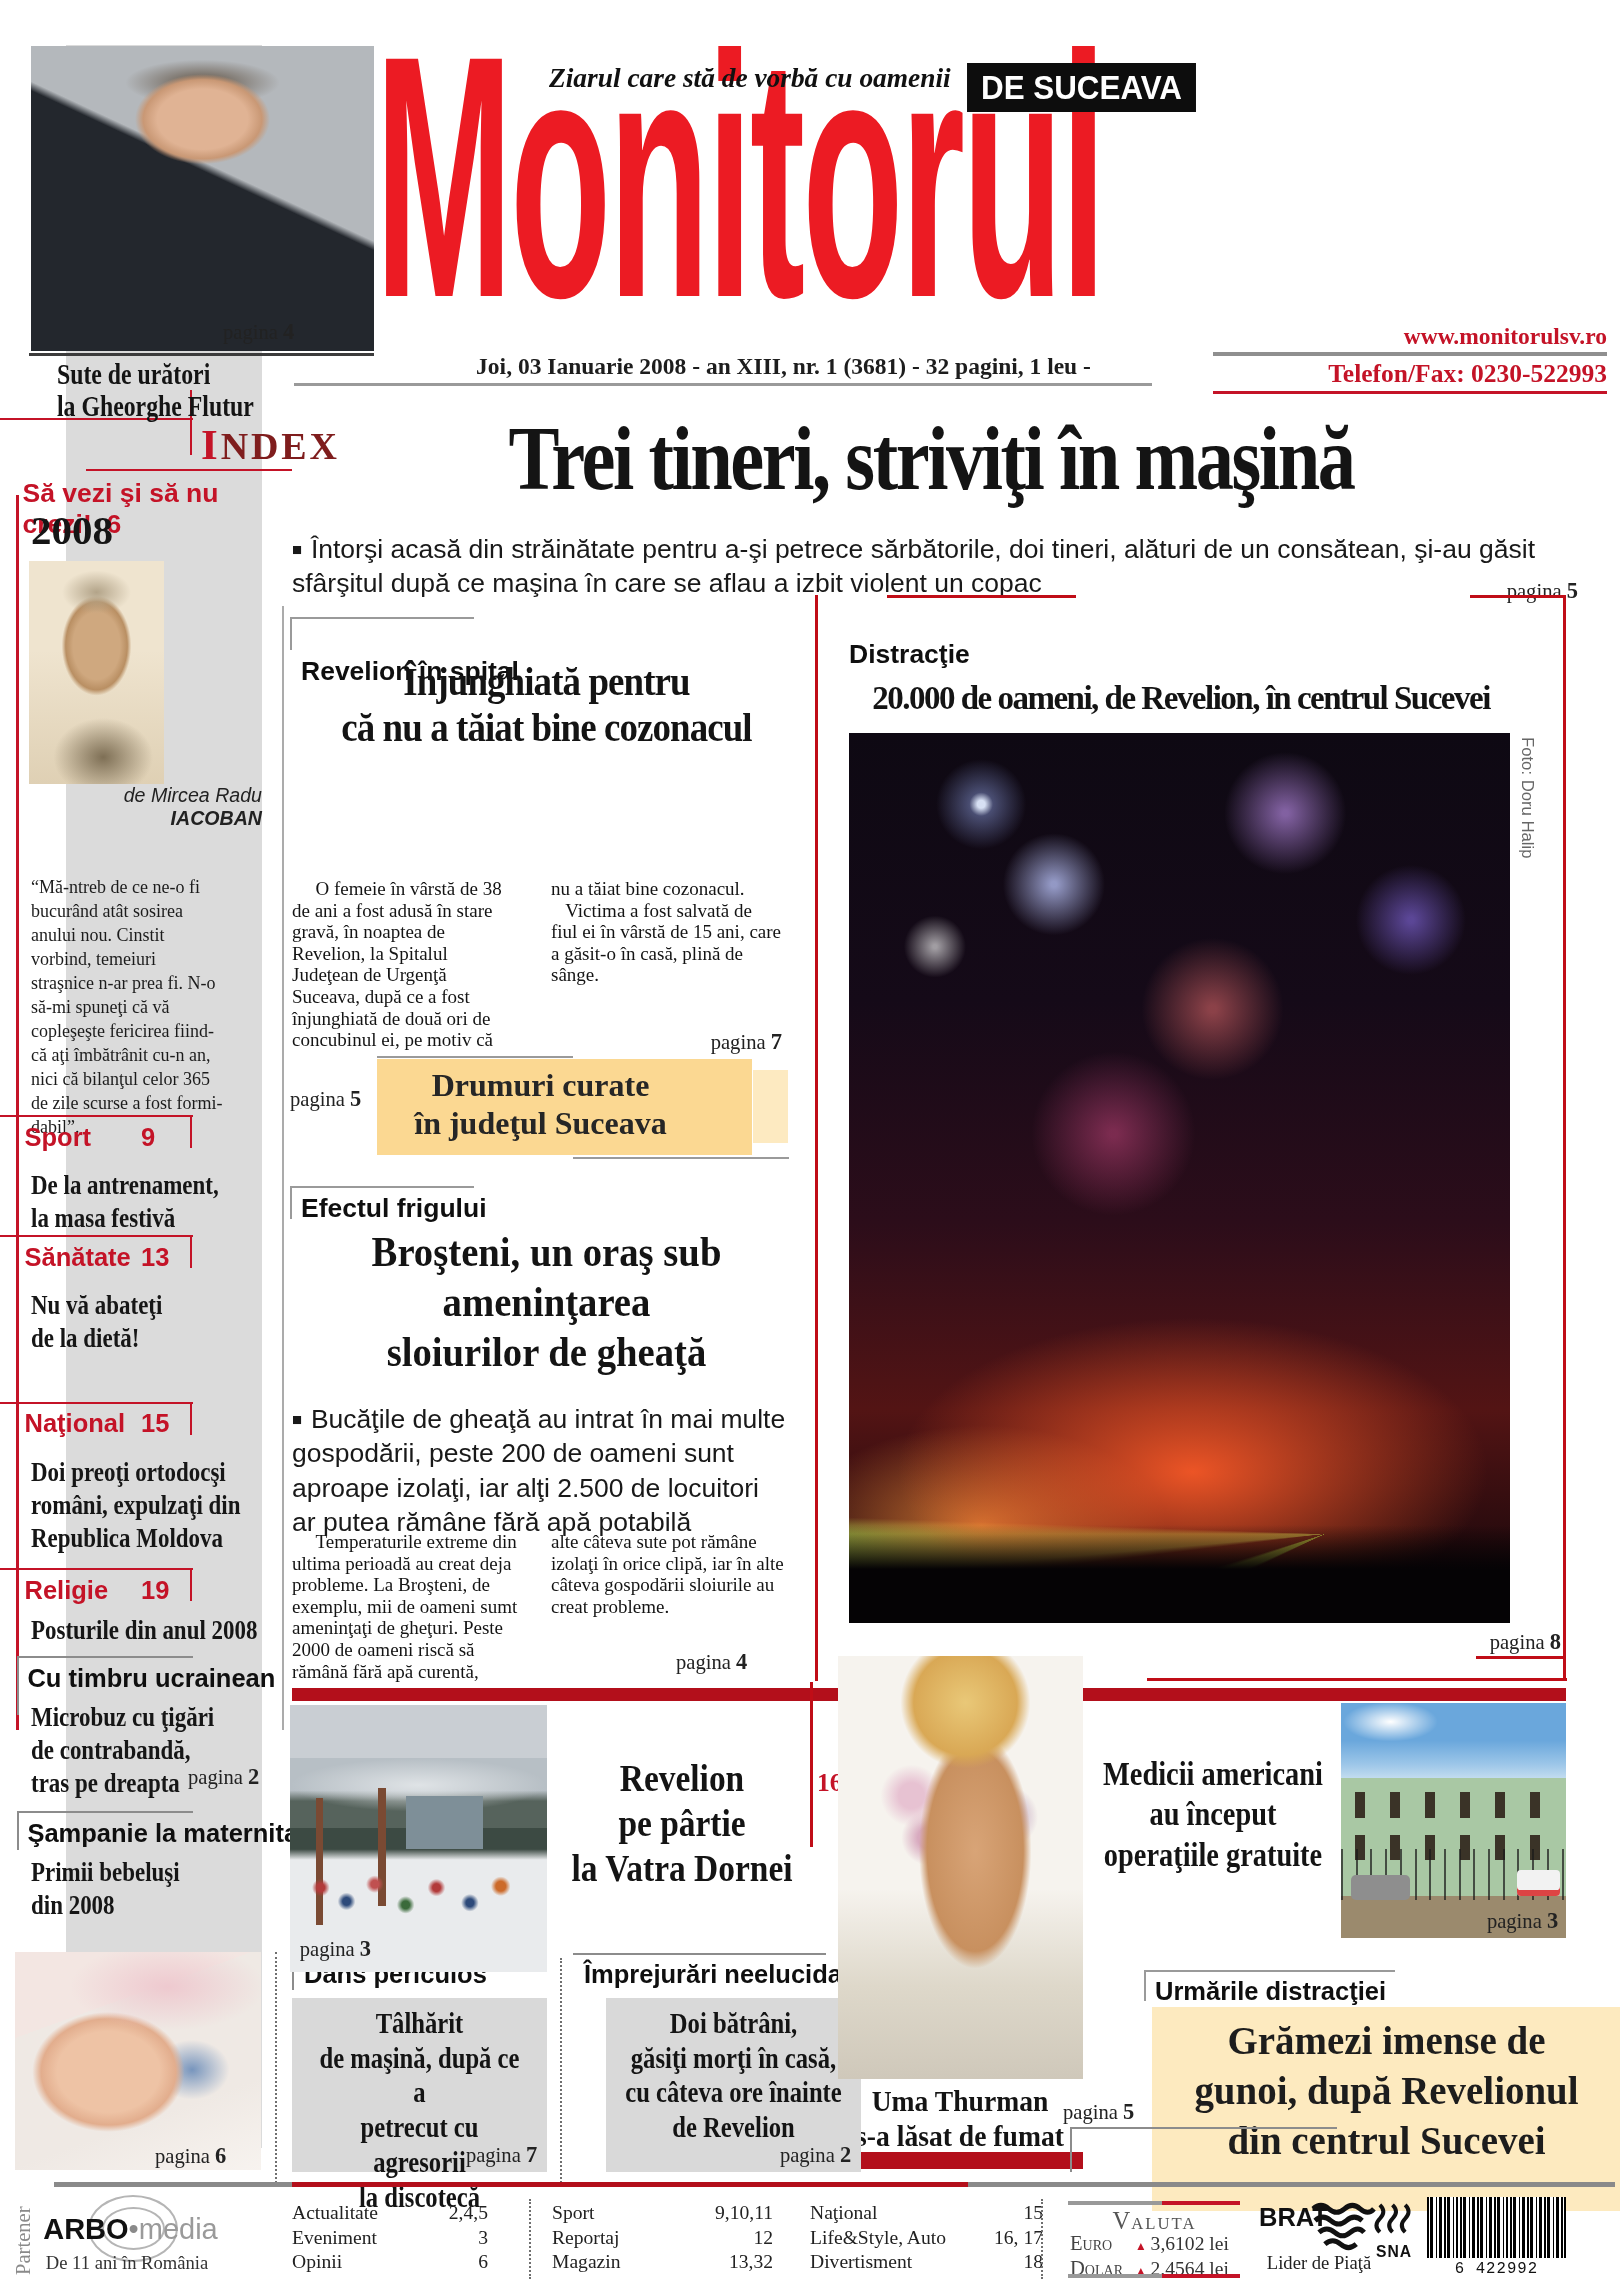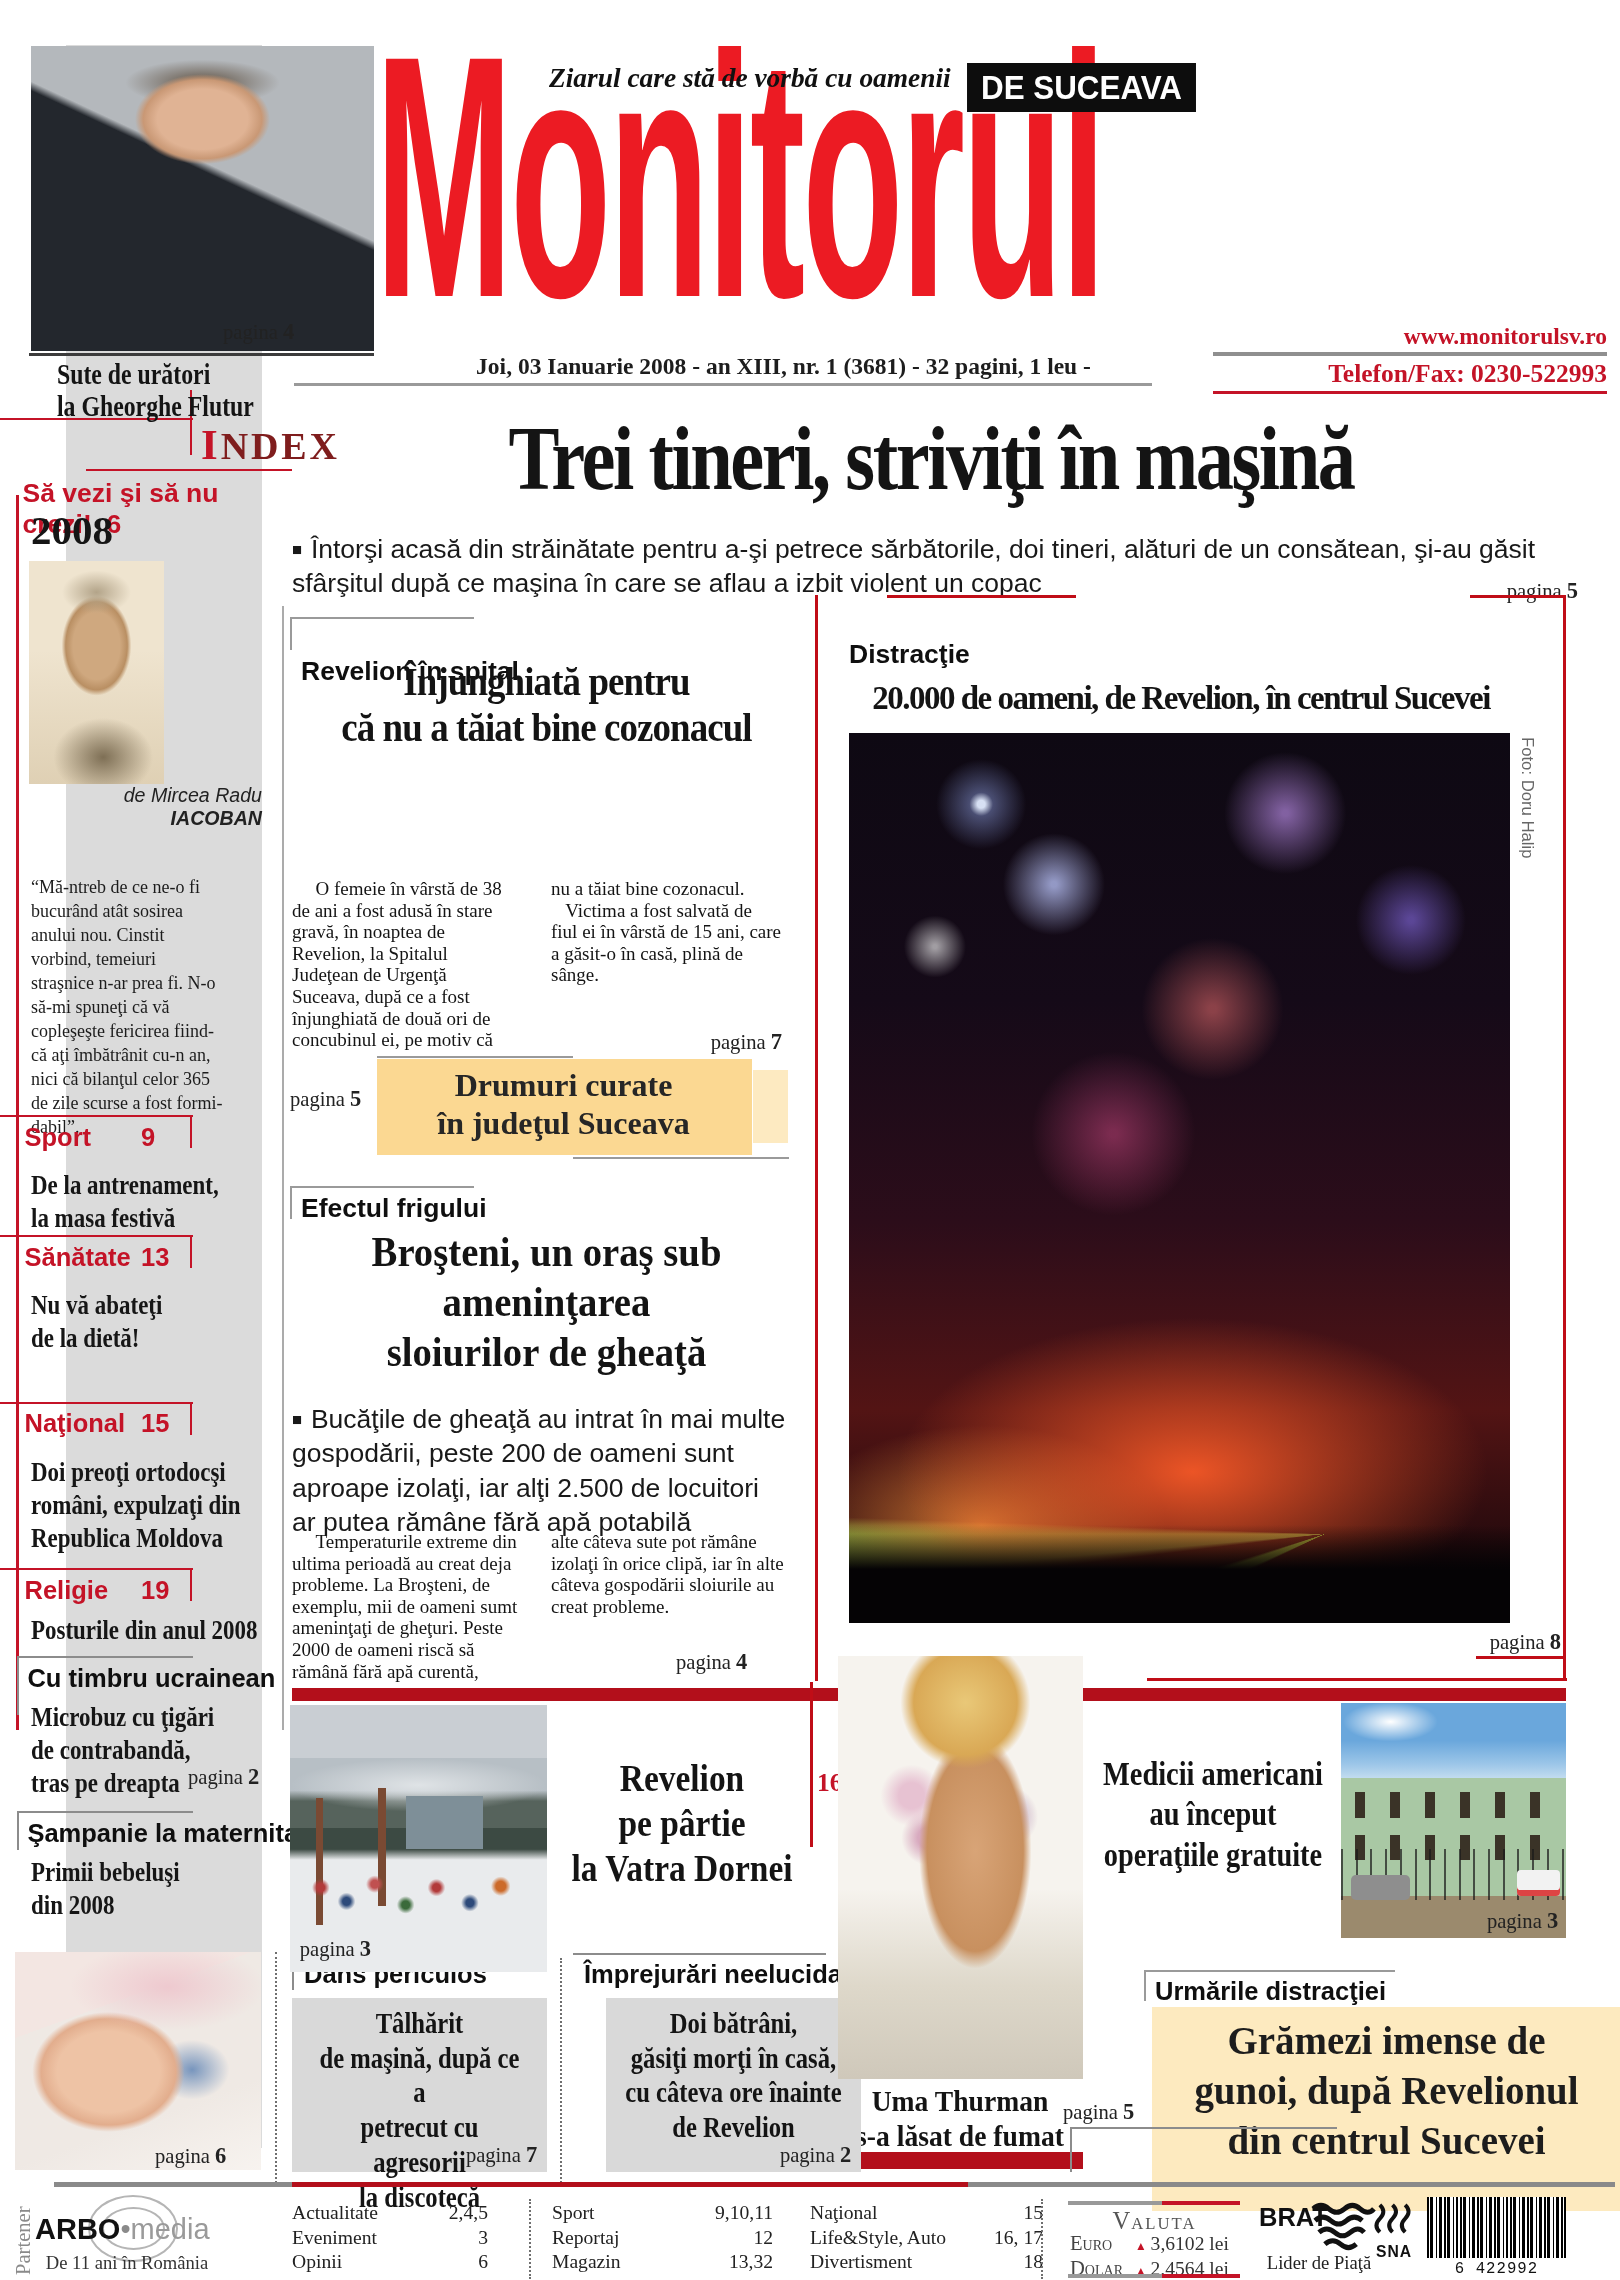"Drumuri curate" div.abs { padding-left: 23px -> none }
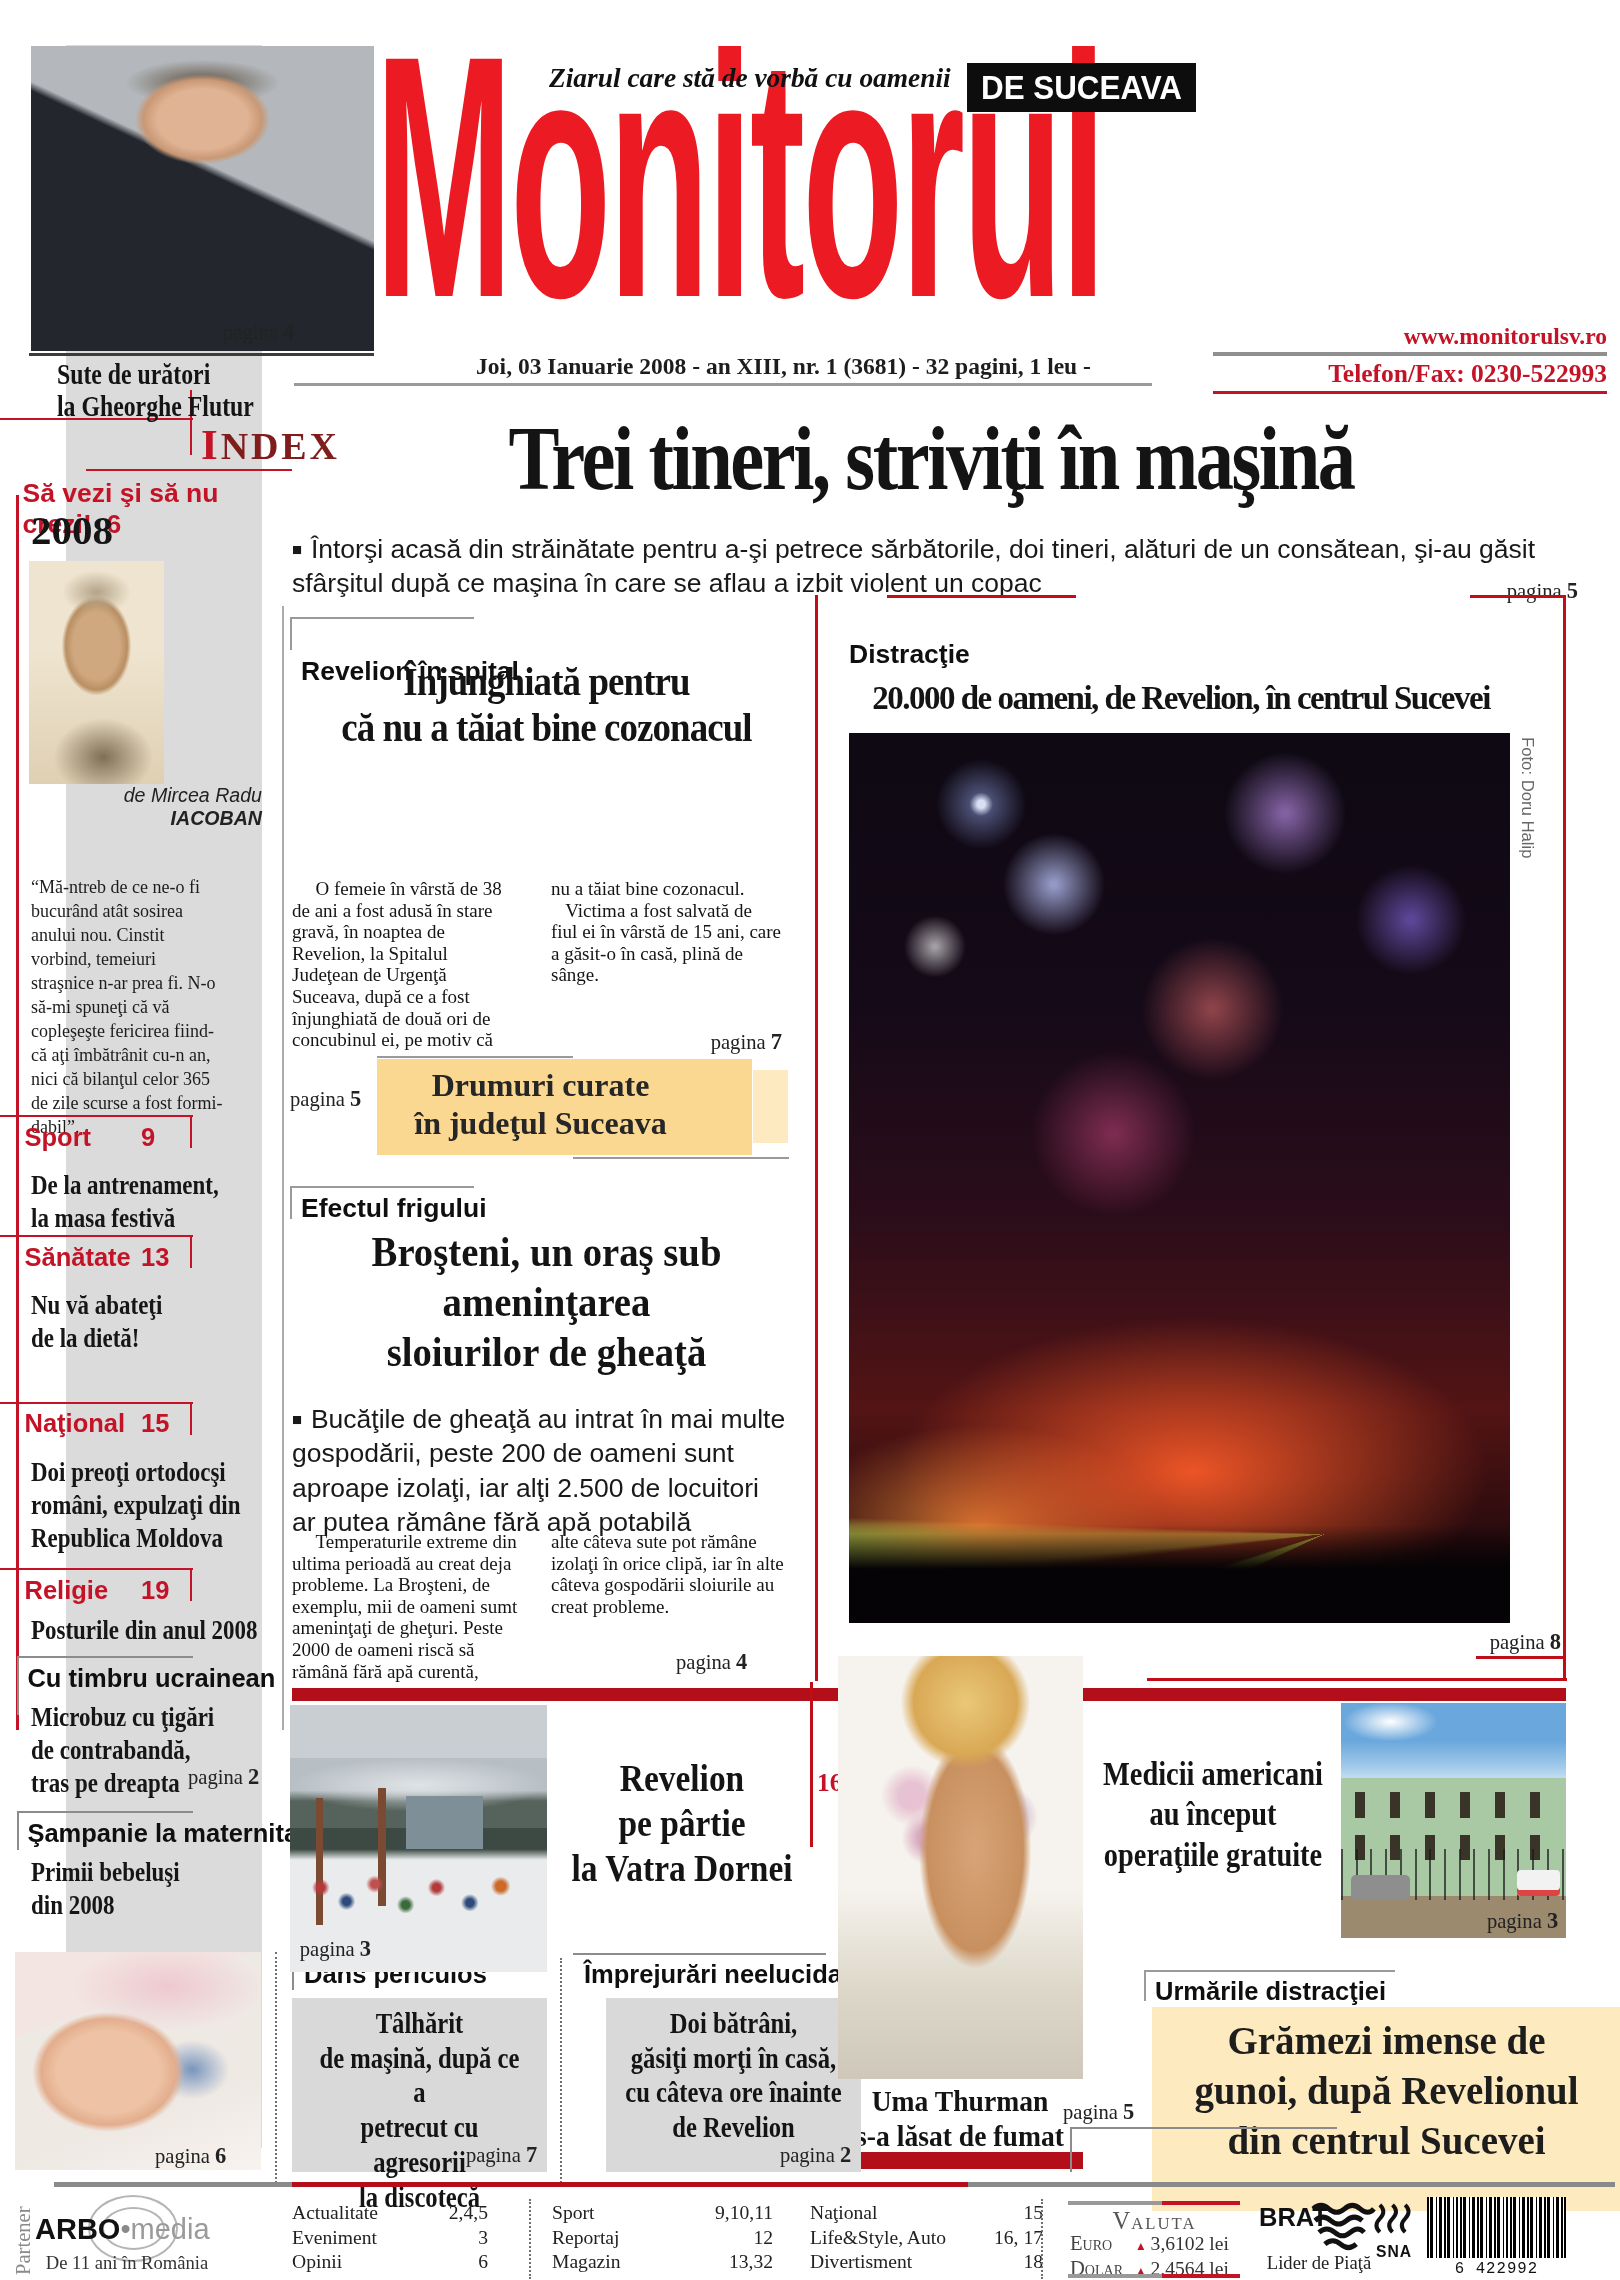"ARBO•media" div.abs { text-align: none -> center }
